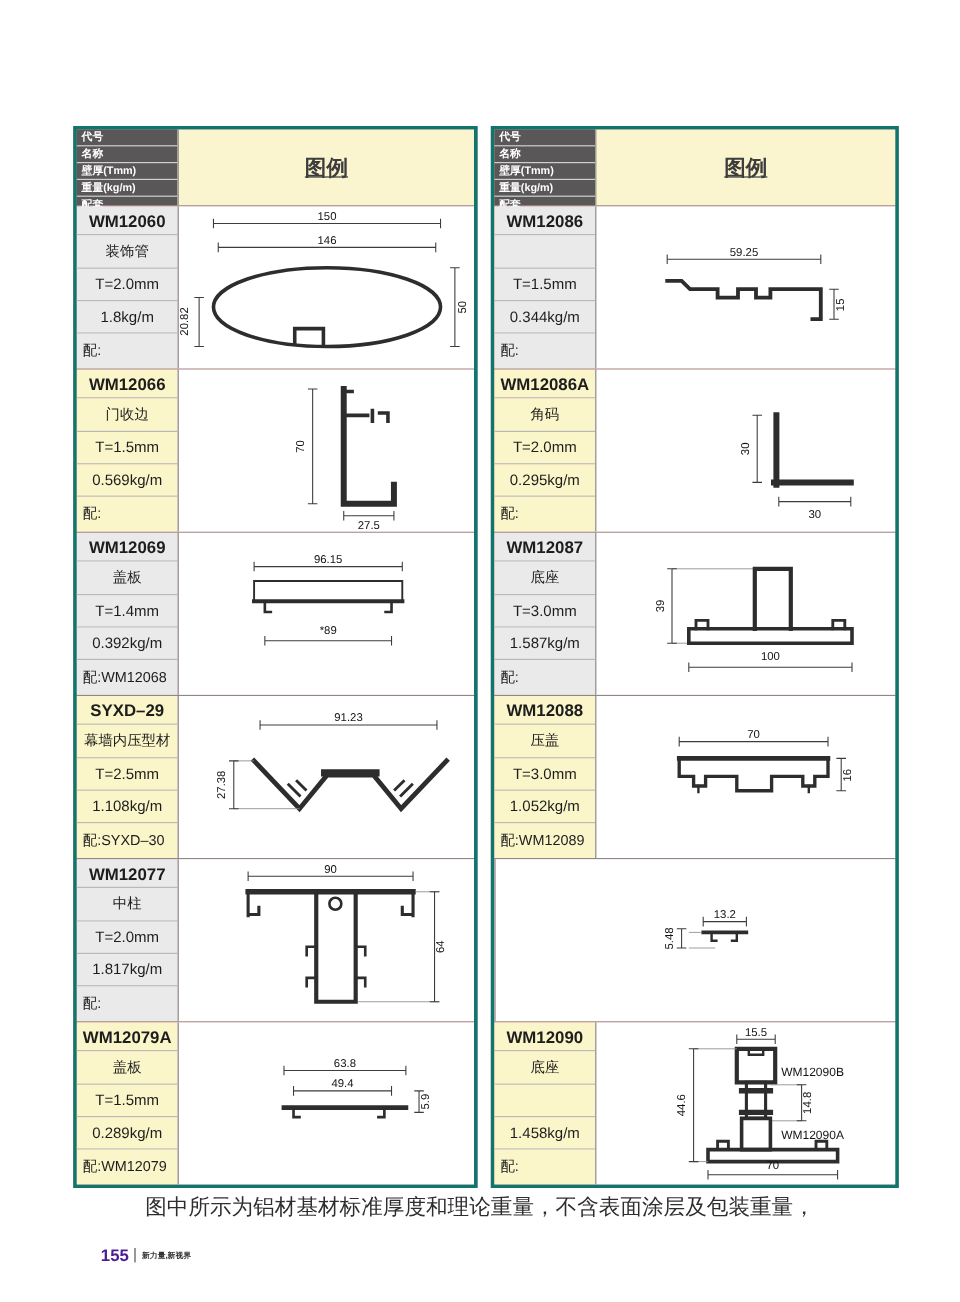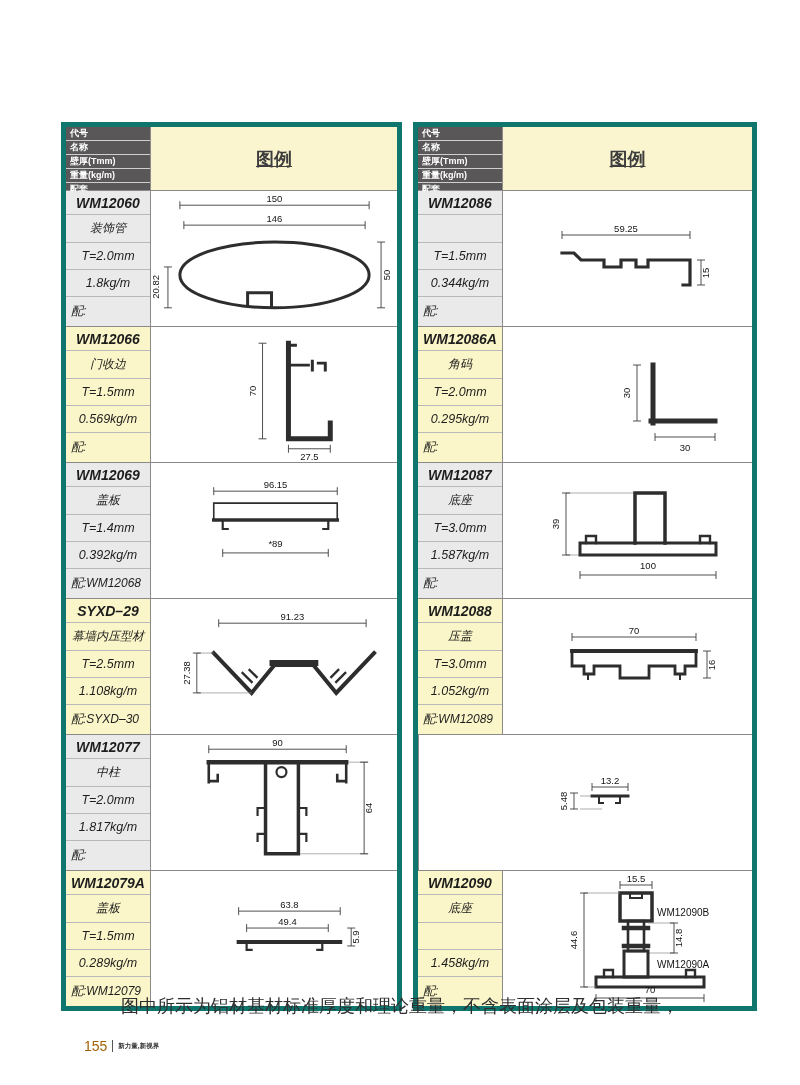"代号" .tbl { border: 5px solid #0f766e -> 3px solid #0f766e; margin-top: 17px -> none }
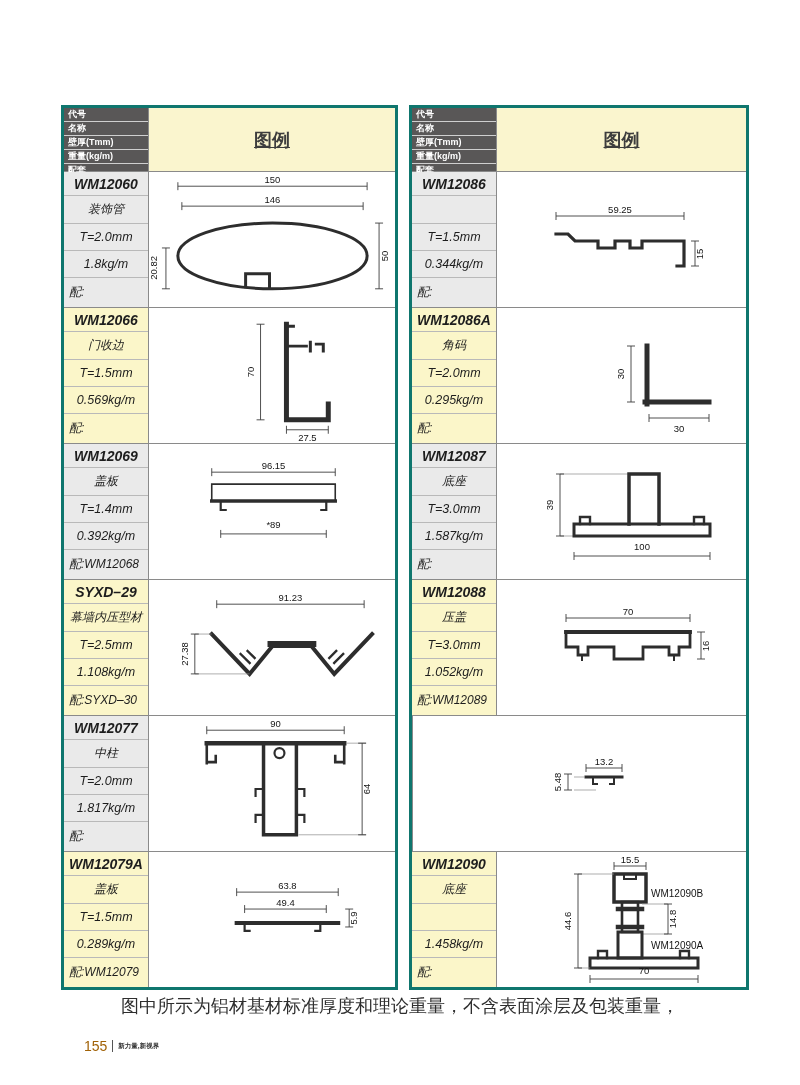"WM12060" .labels { font-style: italic -> none }
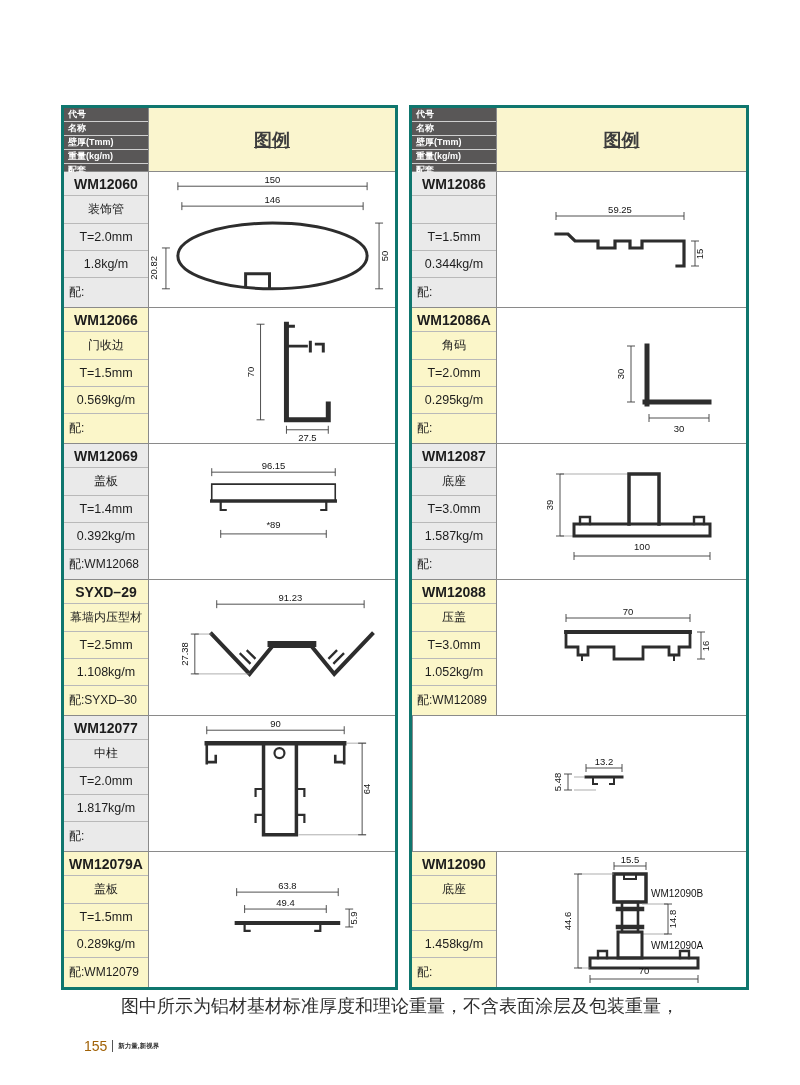"155" .pagemark .num { color: #a16207 -> #4c1d95; font-weight: normal -> bold }
